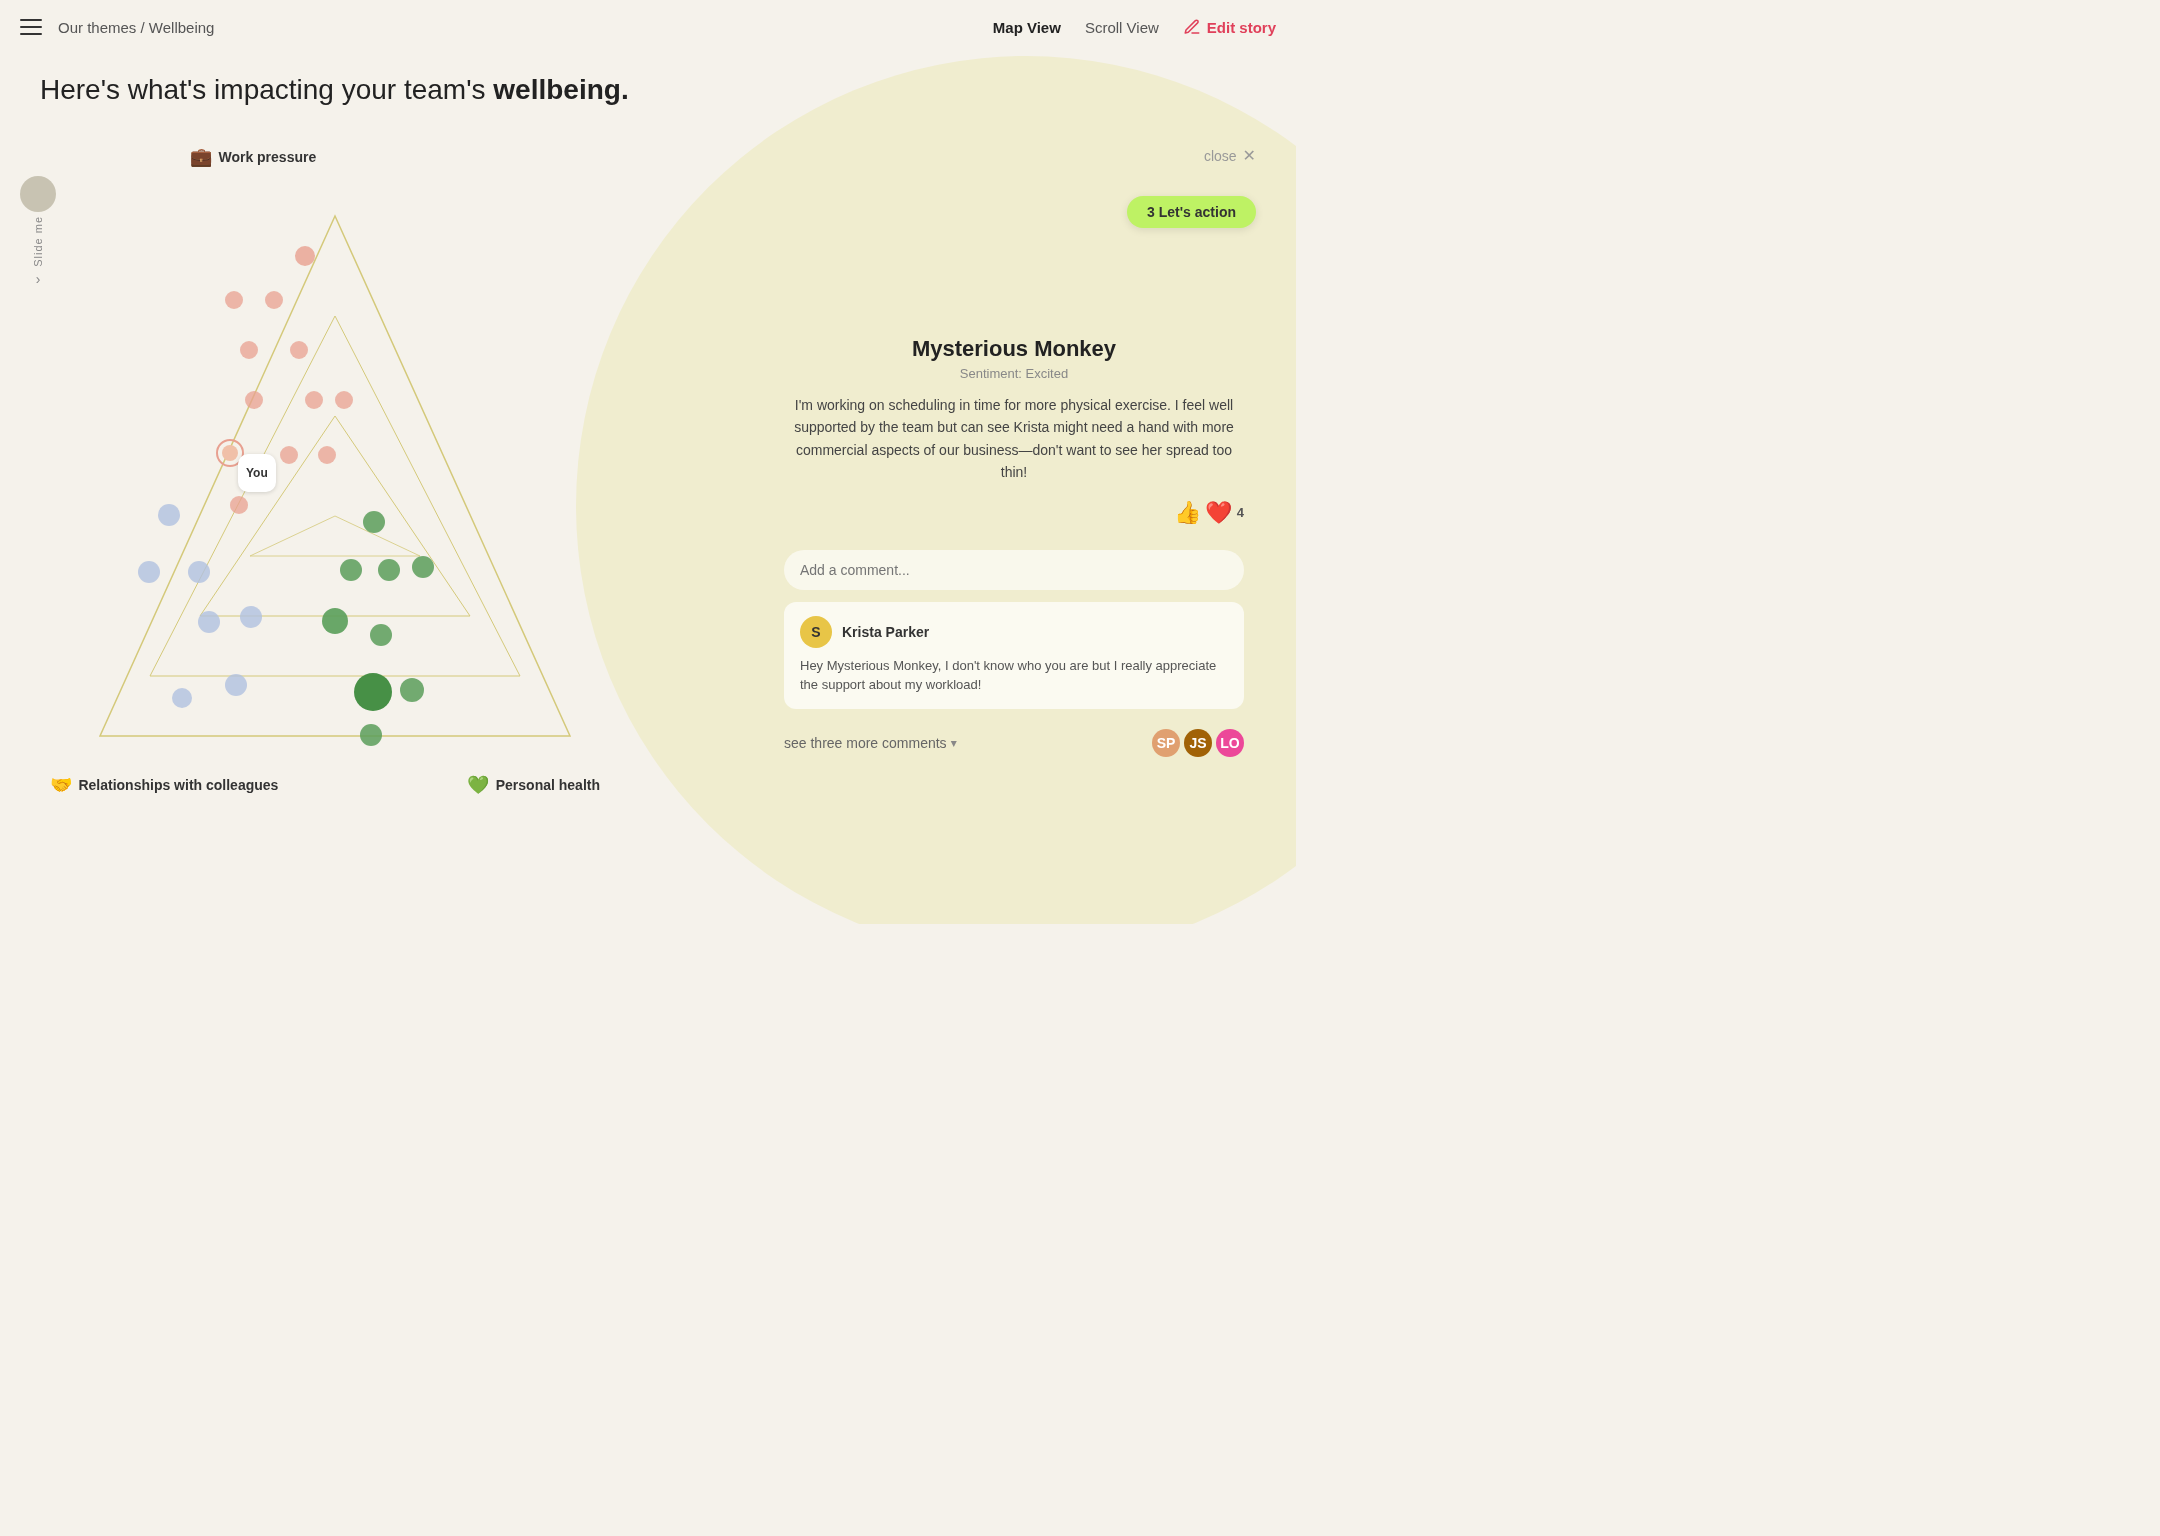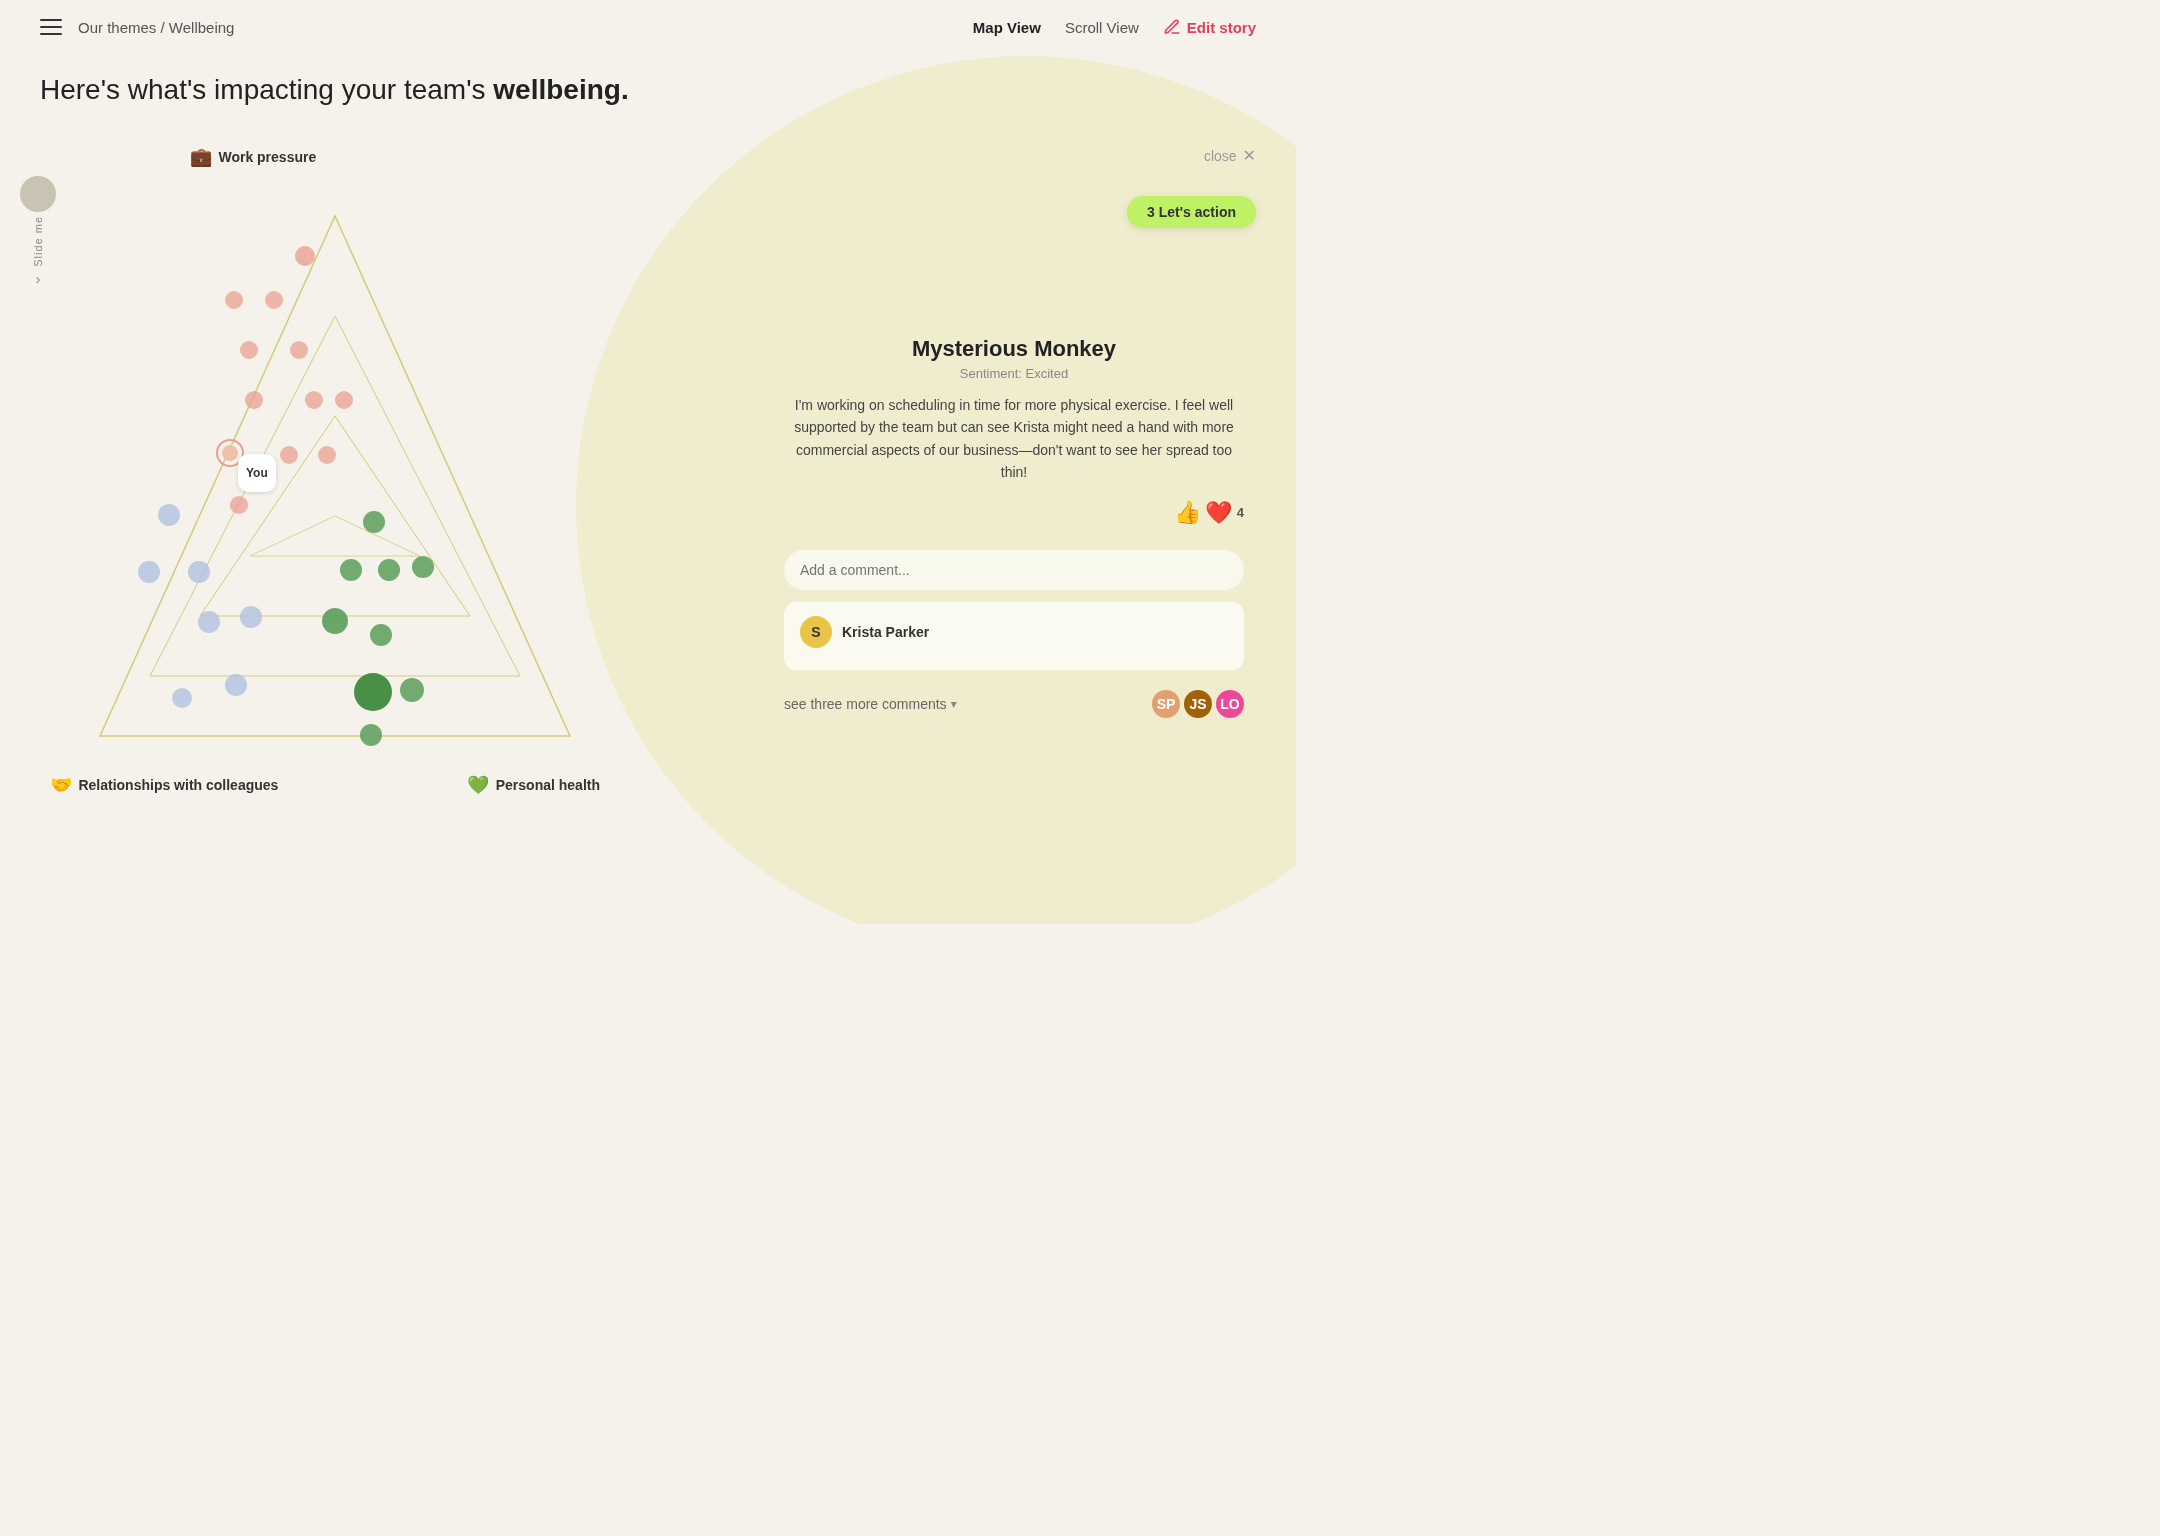"Our themes / Wellbeing" .header { padding: 18px 40px -> 18px 20px }
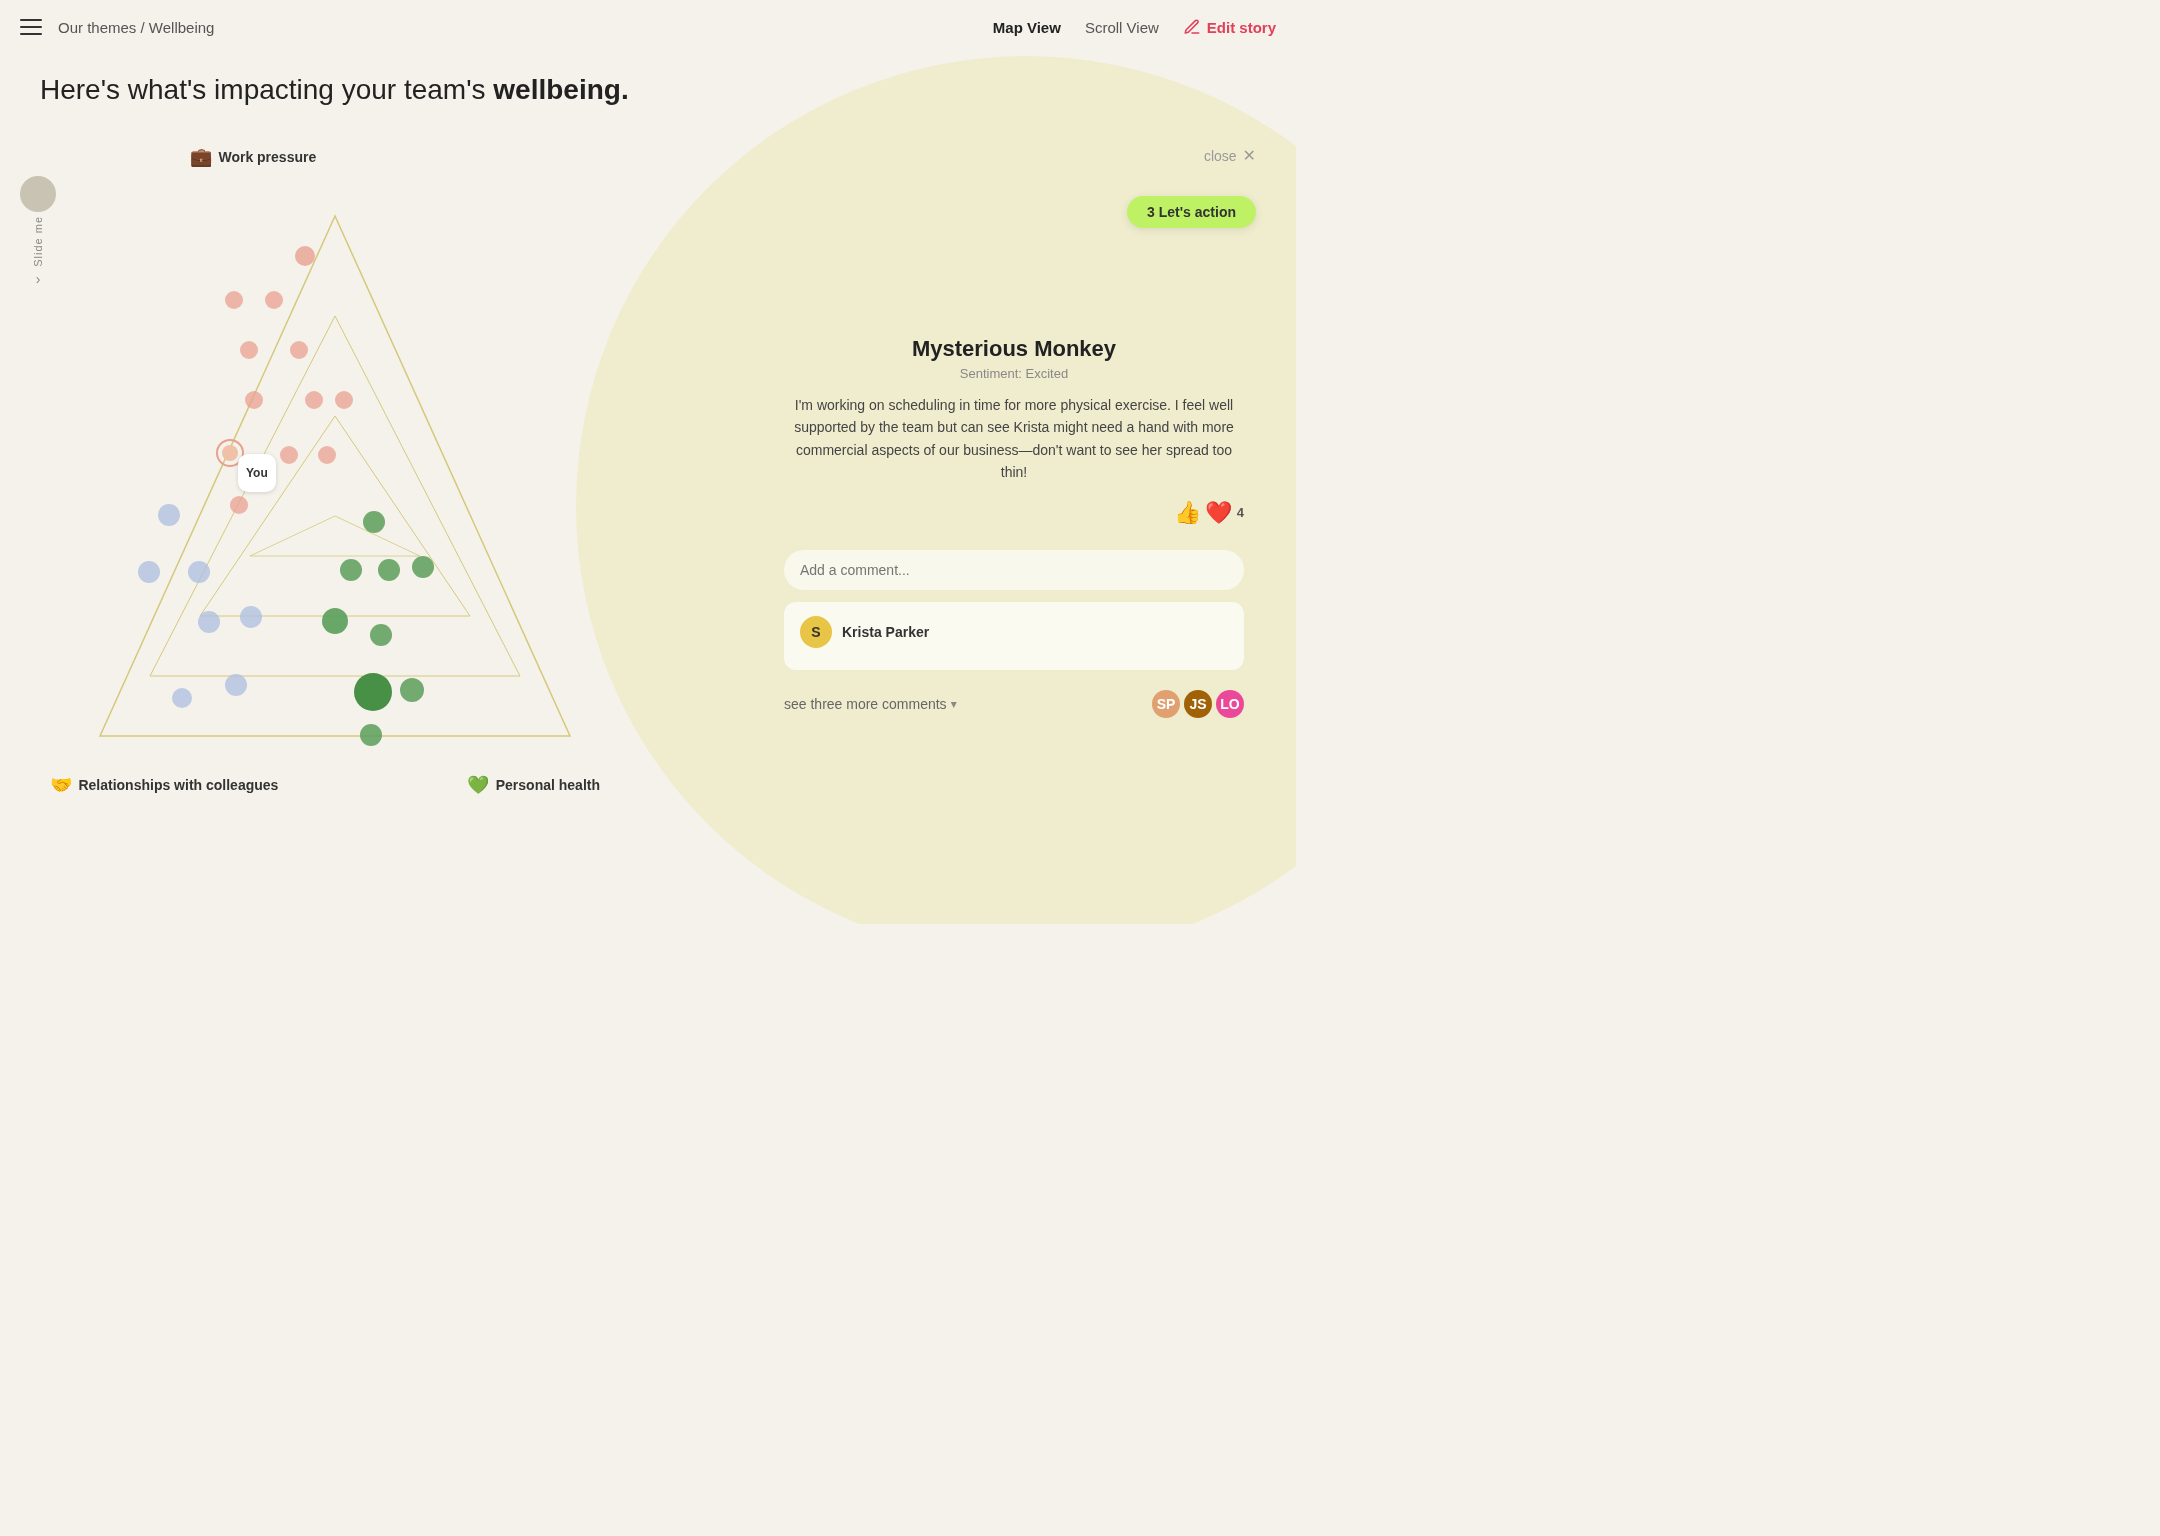"Hey Mysterious Monkey, I don't" div.comment-body { html: none -> <div>Hey Mysterious Monkey, I don't know who you are but I really appreciate the support about my workload!</div> }
